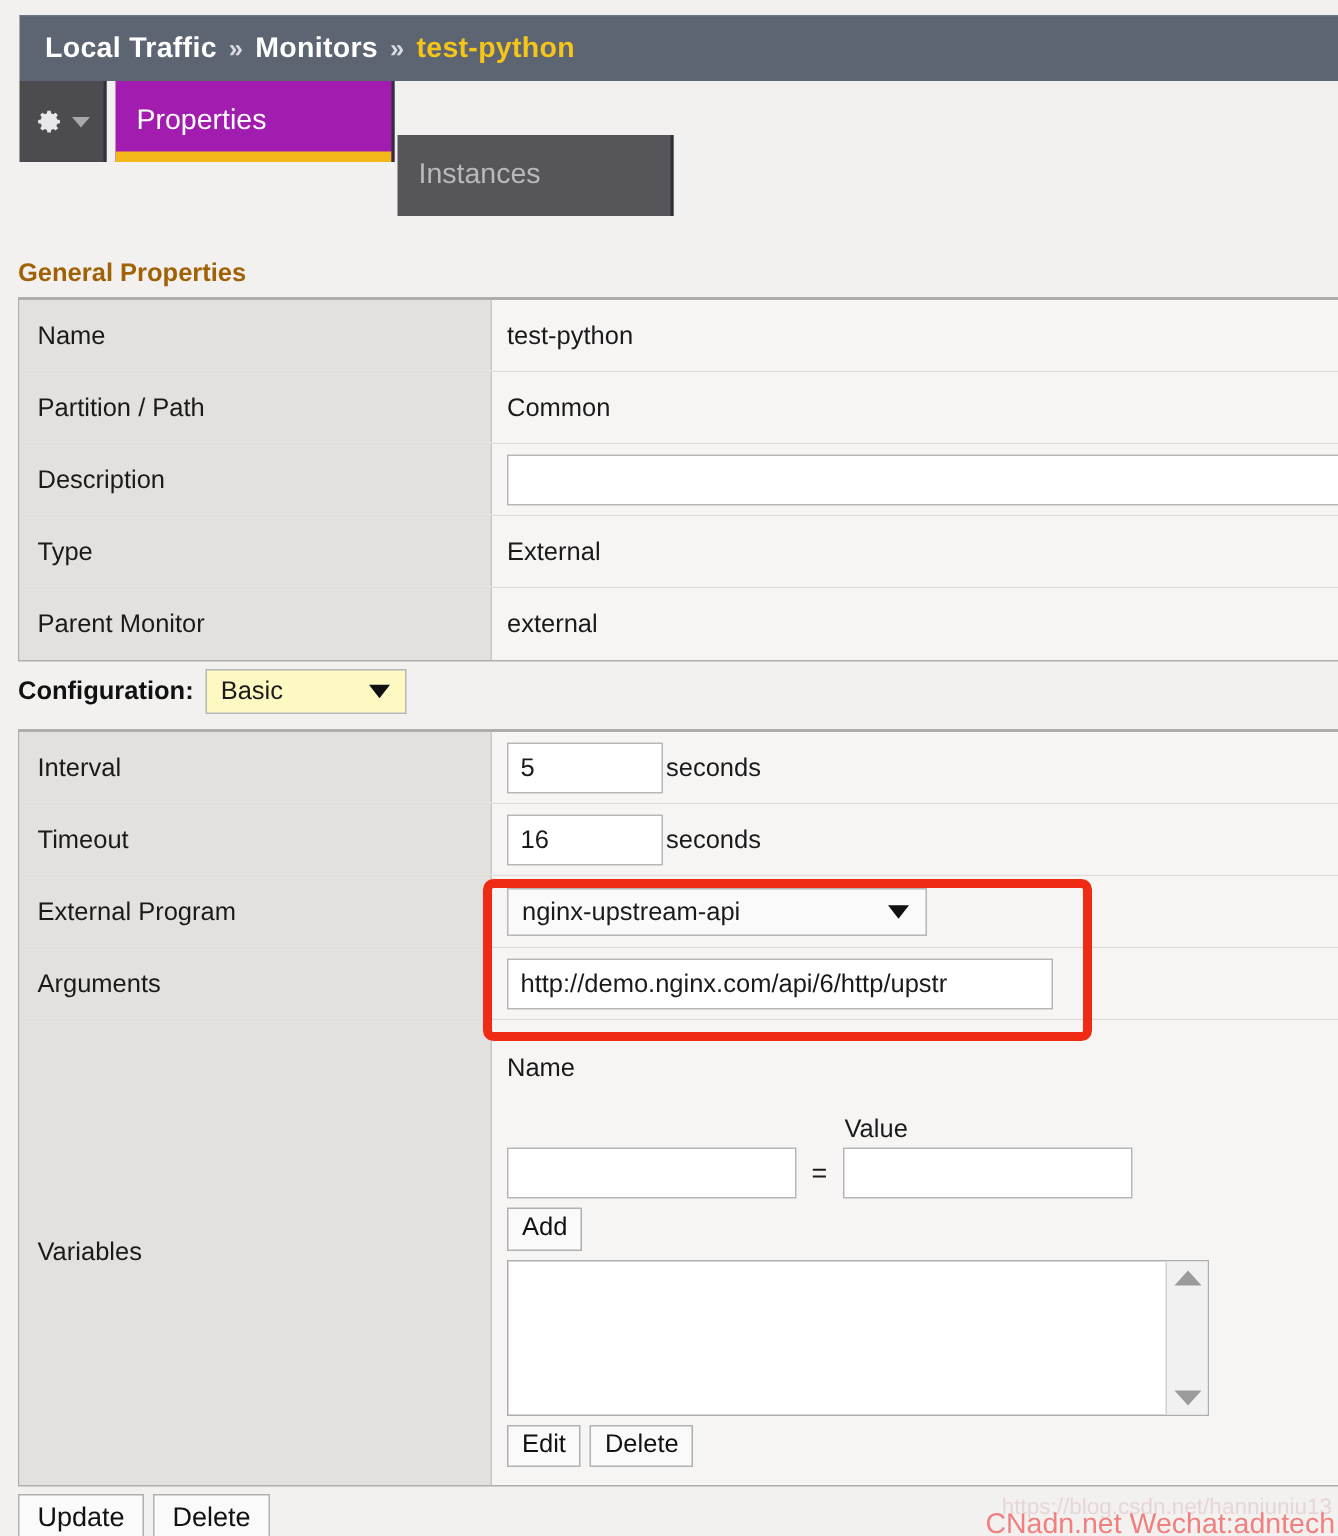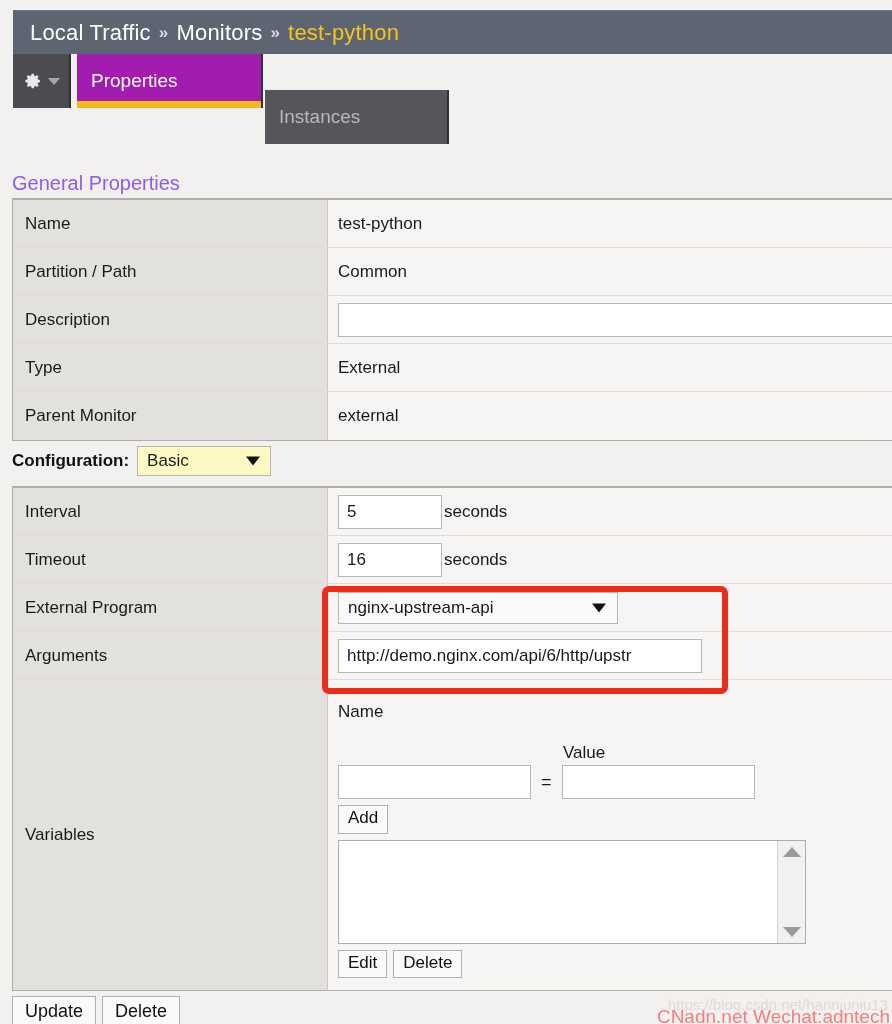"Local Traffic" .crumb { font-size: 22px -> 19px; font-weight: normal -> bold }
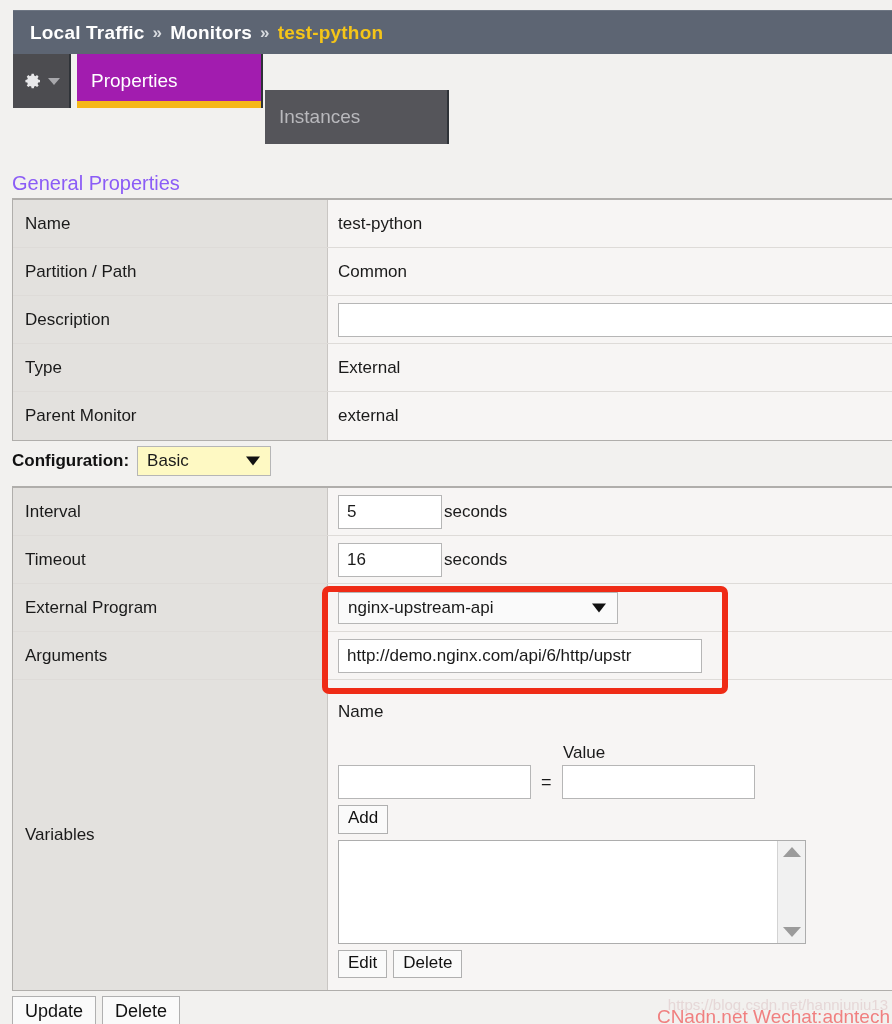"General Properties" .section-title { color: #8b5cf6 -> #a16207; font-size: 20px -> 17px; font-weight: normal -> bold }
